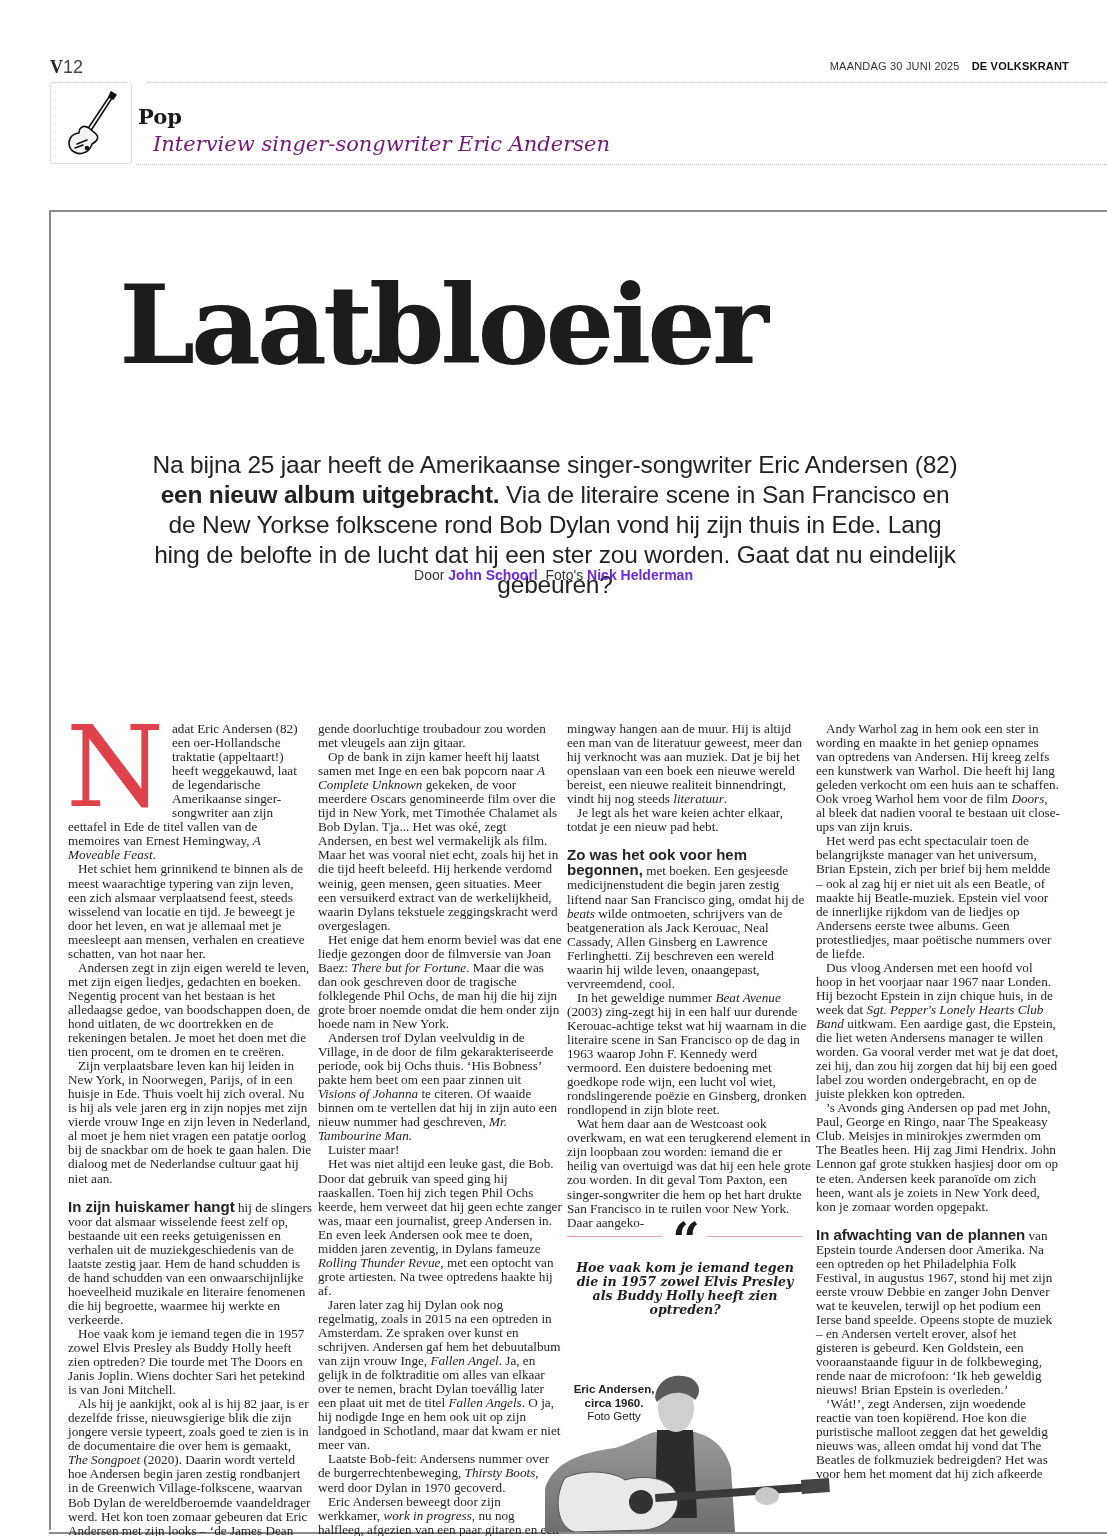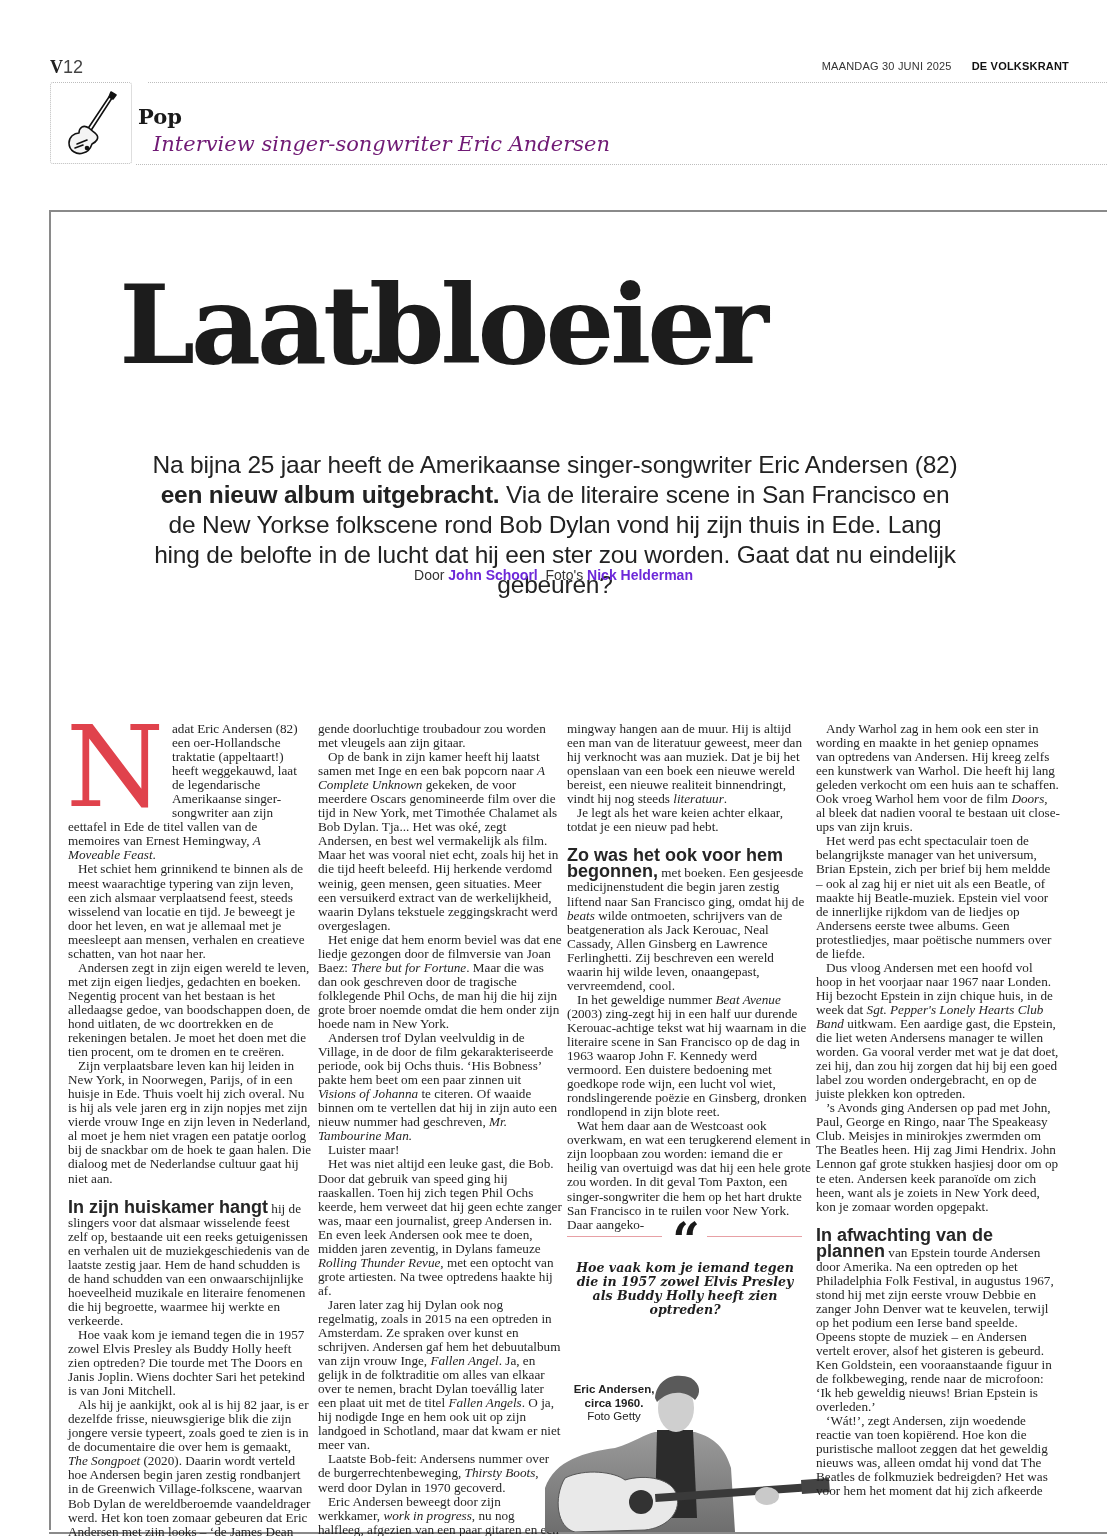"DE VOLKSKRANT" .masthead .paper { margin-left: 20px -> 12px }
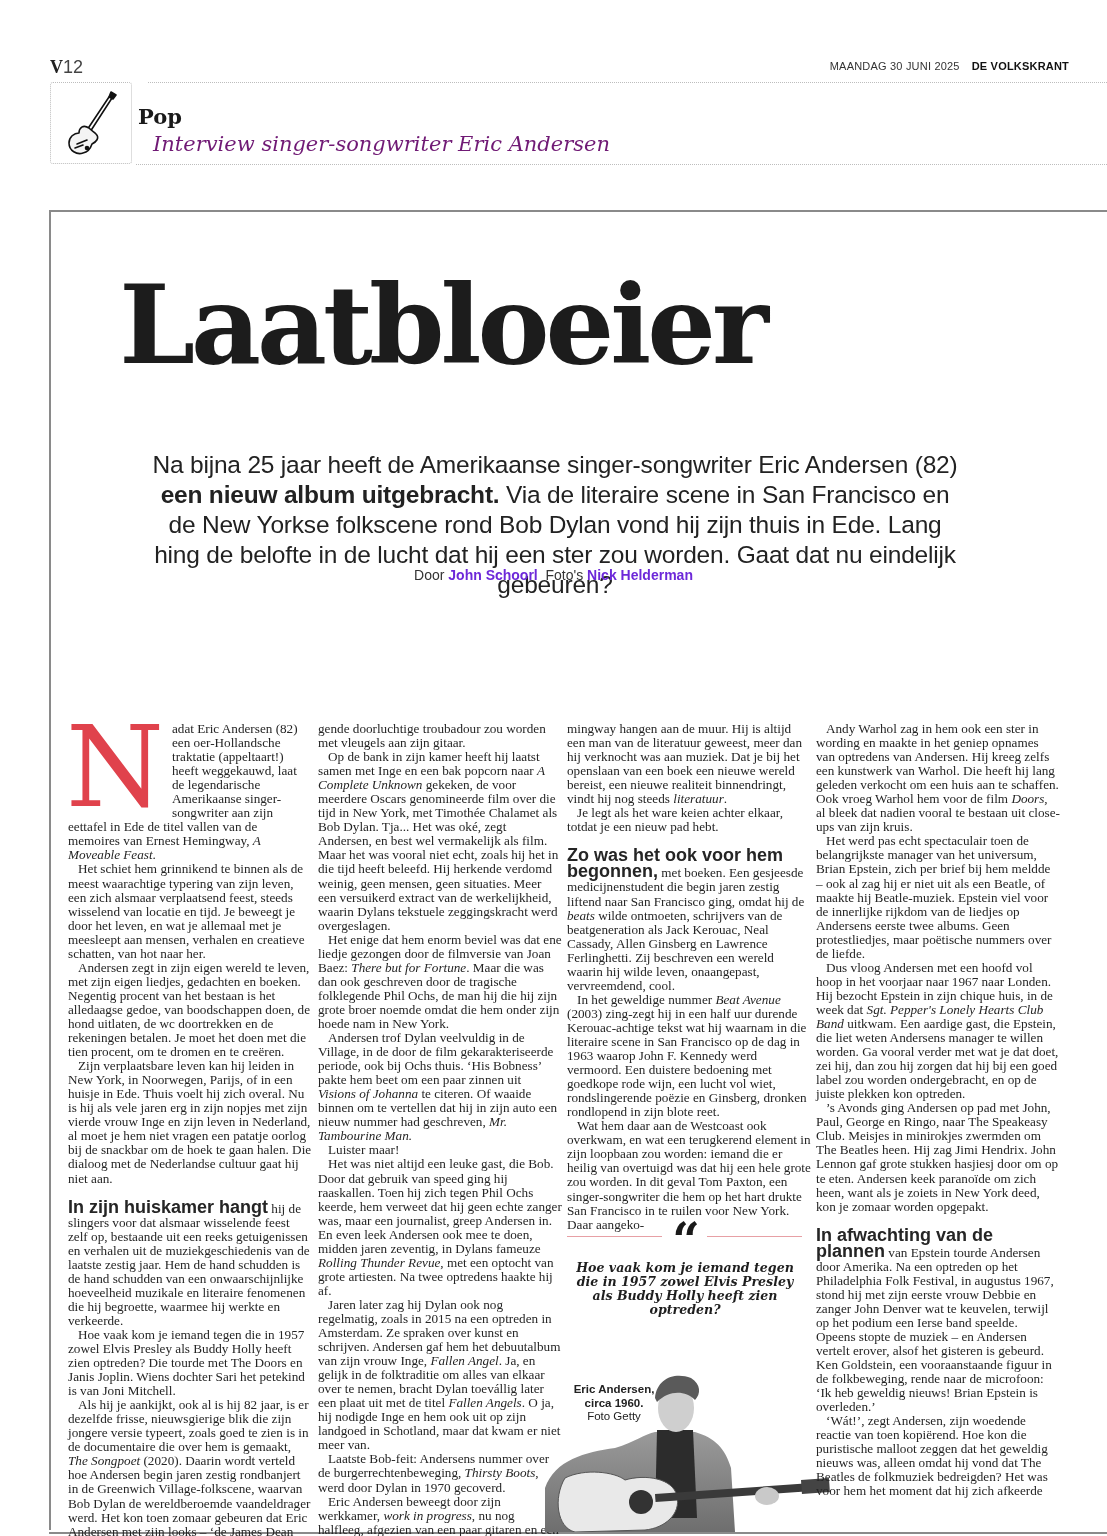"Zo was het ook voor" .col .lead { font-size: 18px -> 15px }
